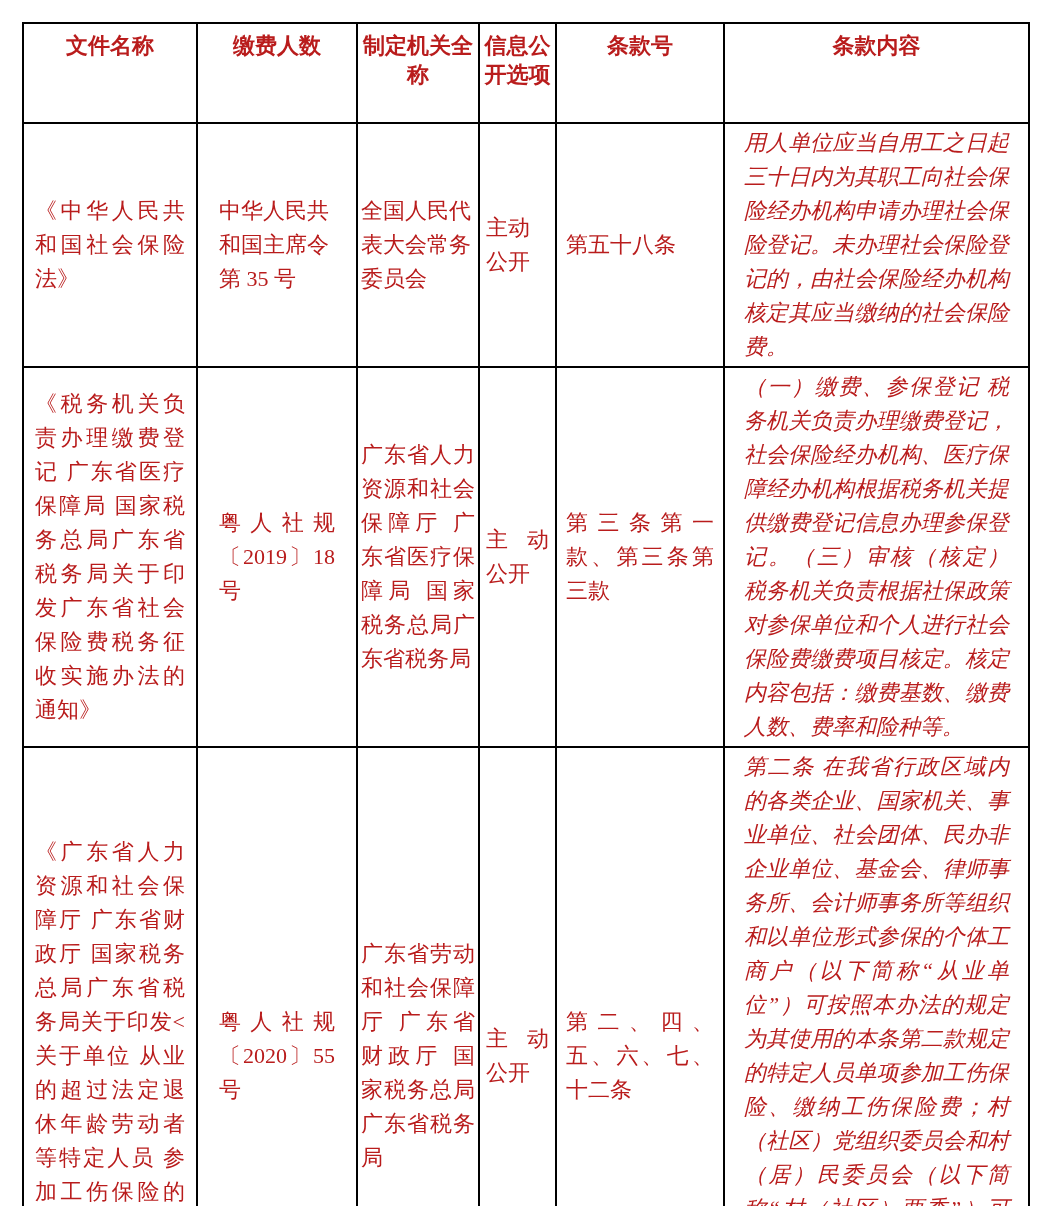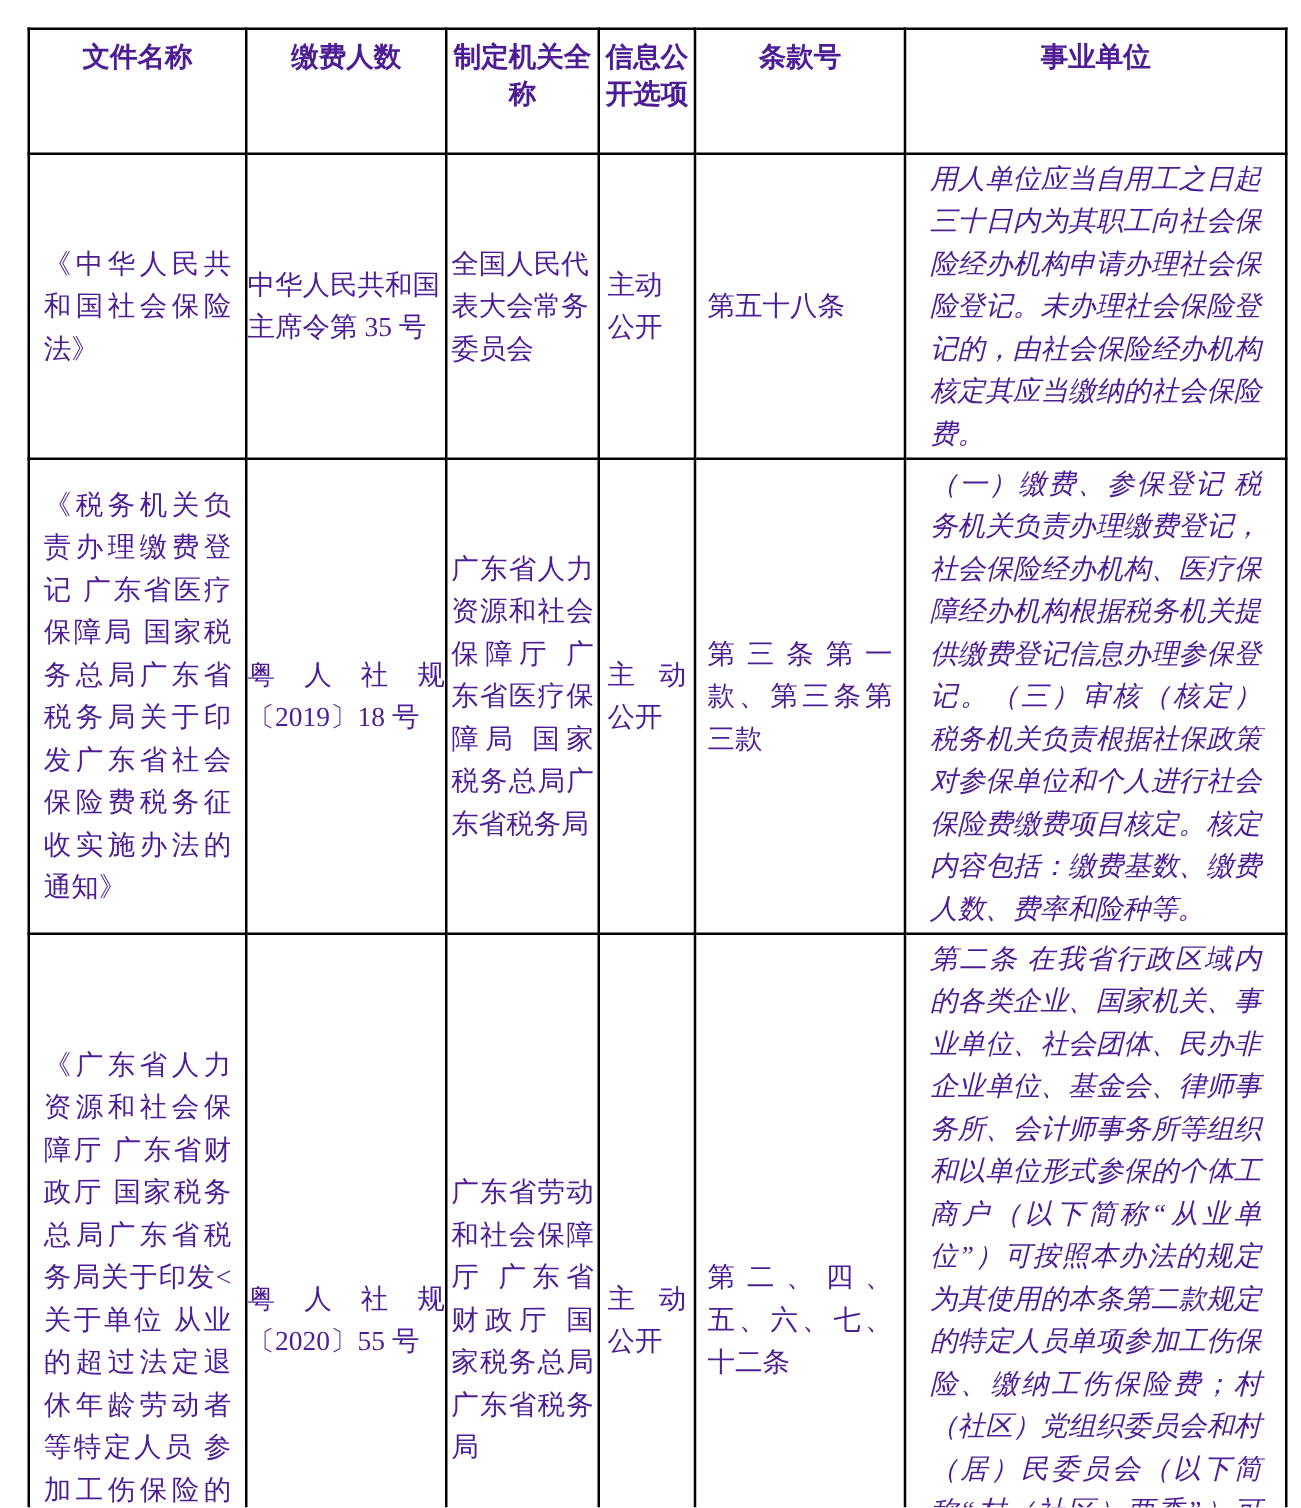"文件名称" .page { color: #4c1d95 -> #b91c1c }
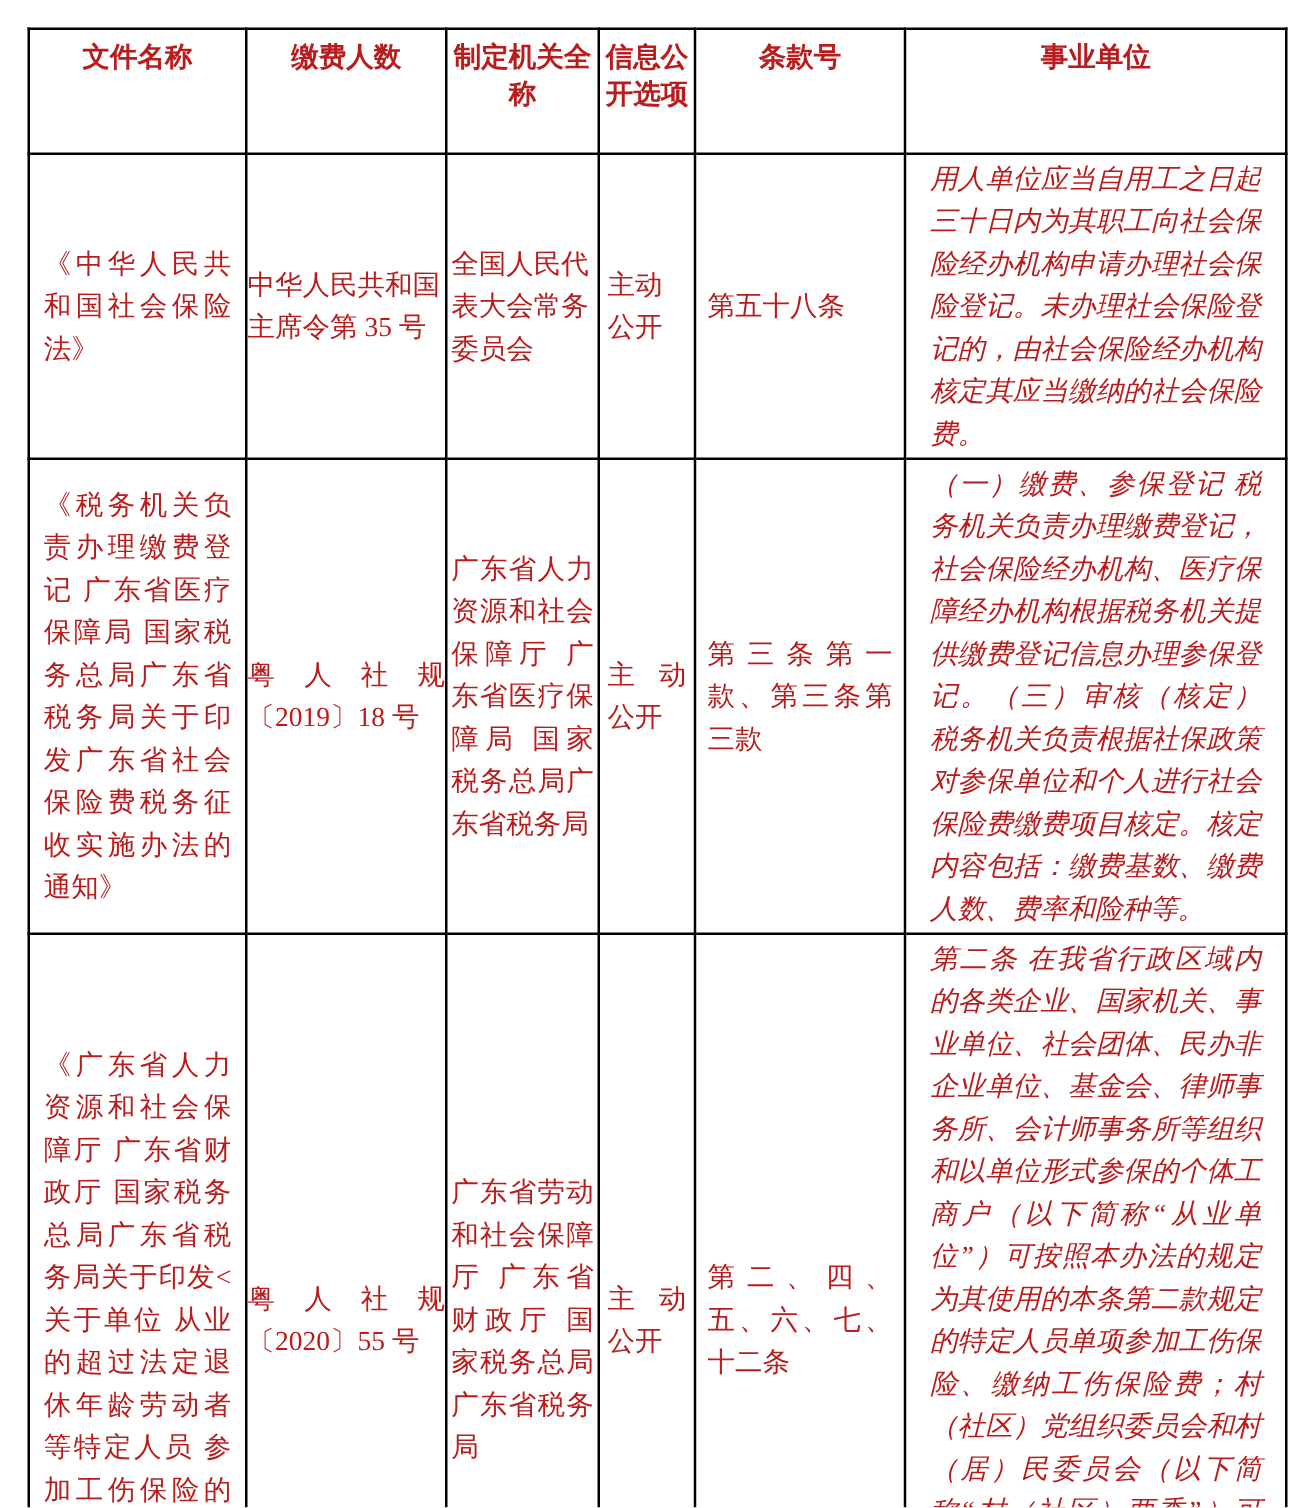"事业单位" th { text: 事业单位 -> 条款内容 }
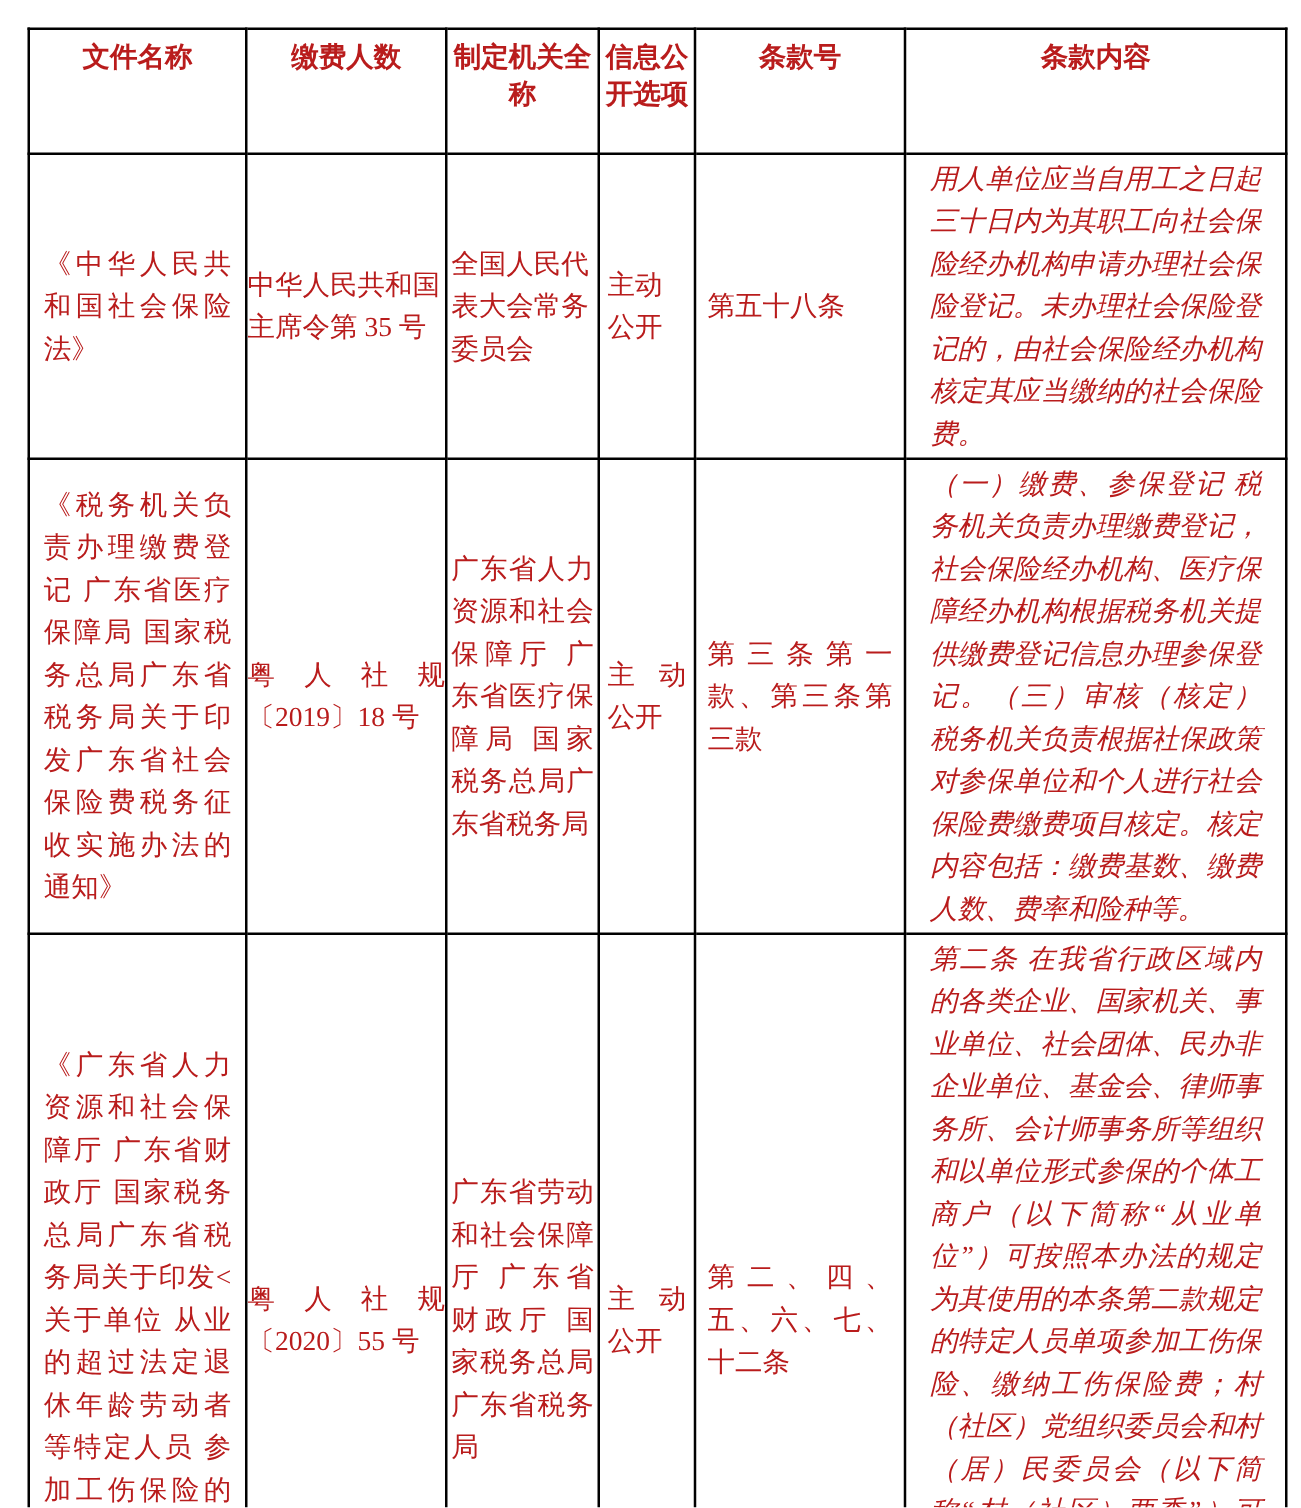"中华人民共和国主席令第 35 号" td.cell-number { padding: 0 0 -> 0 21px }
